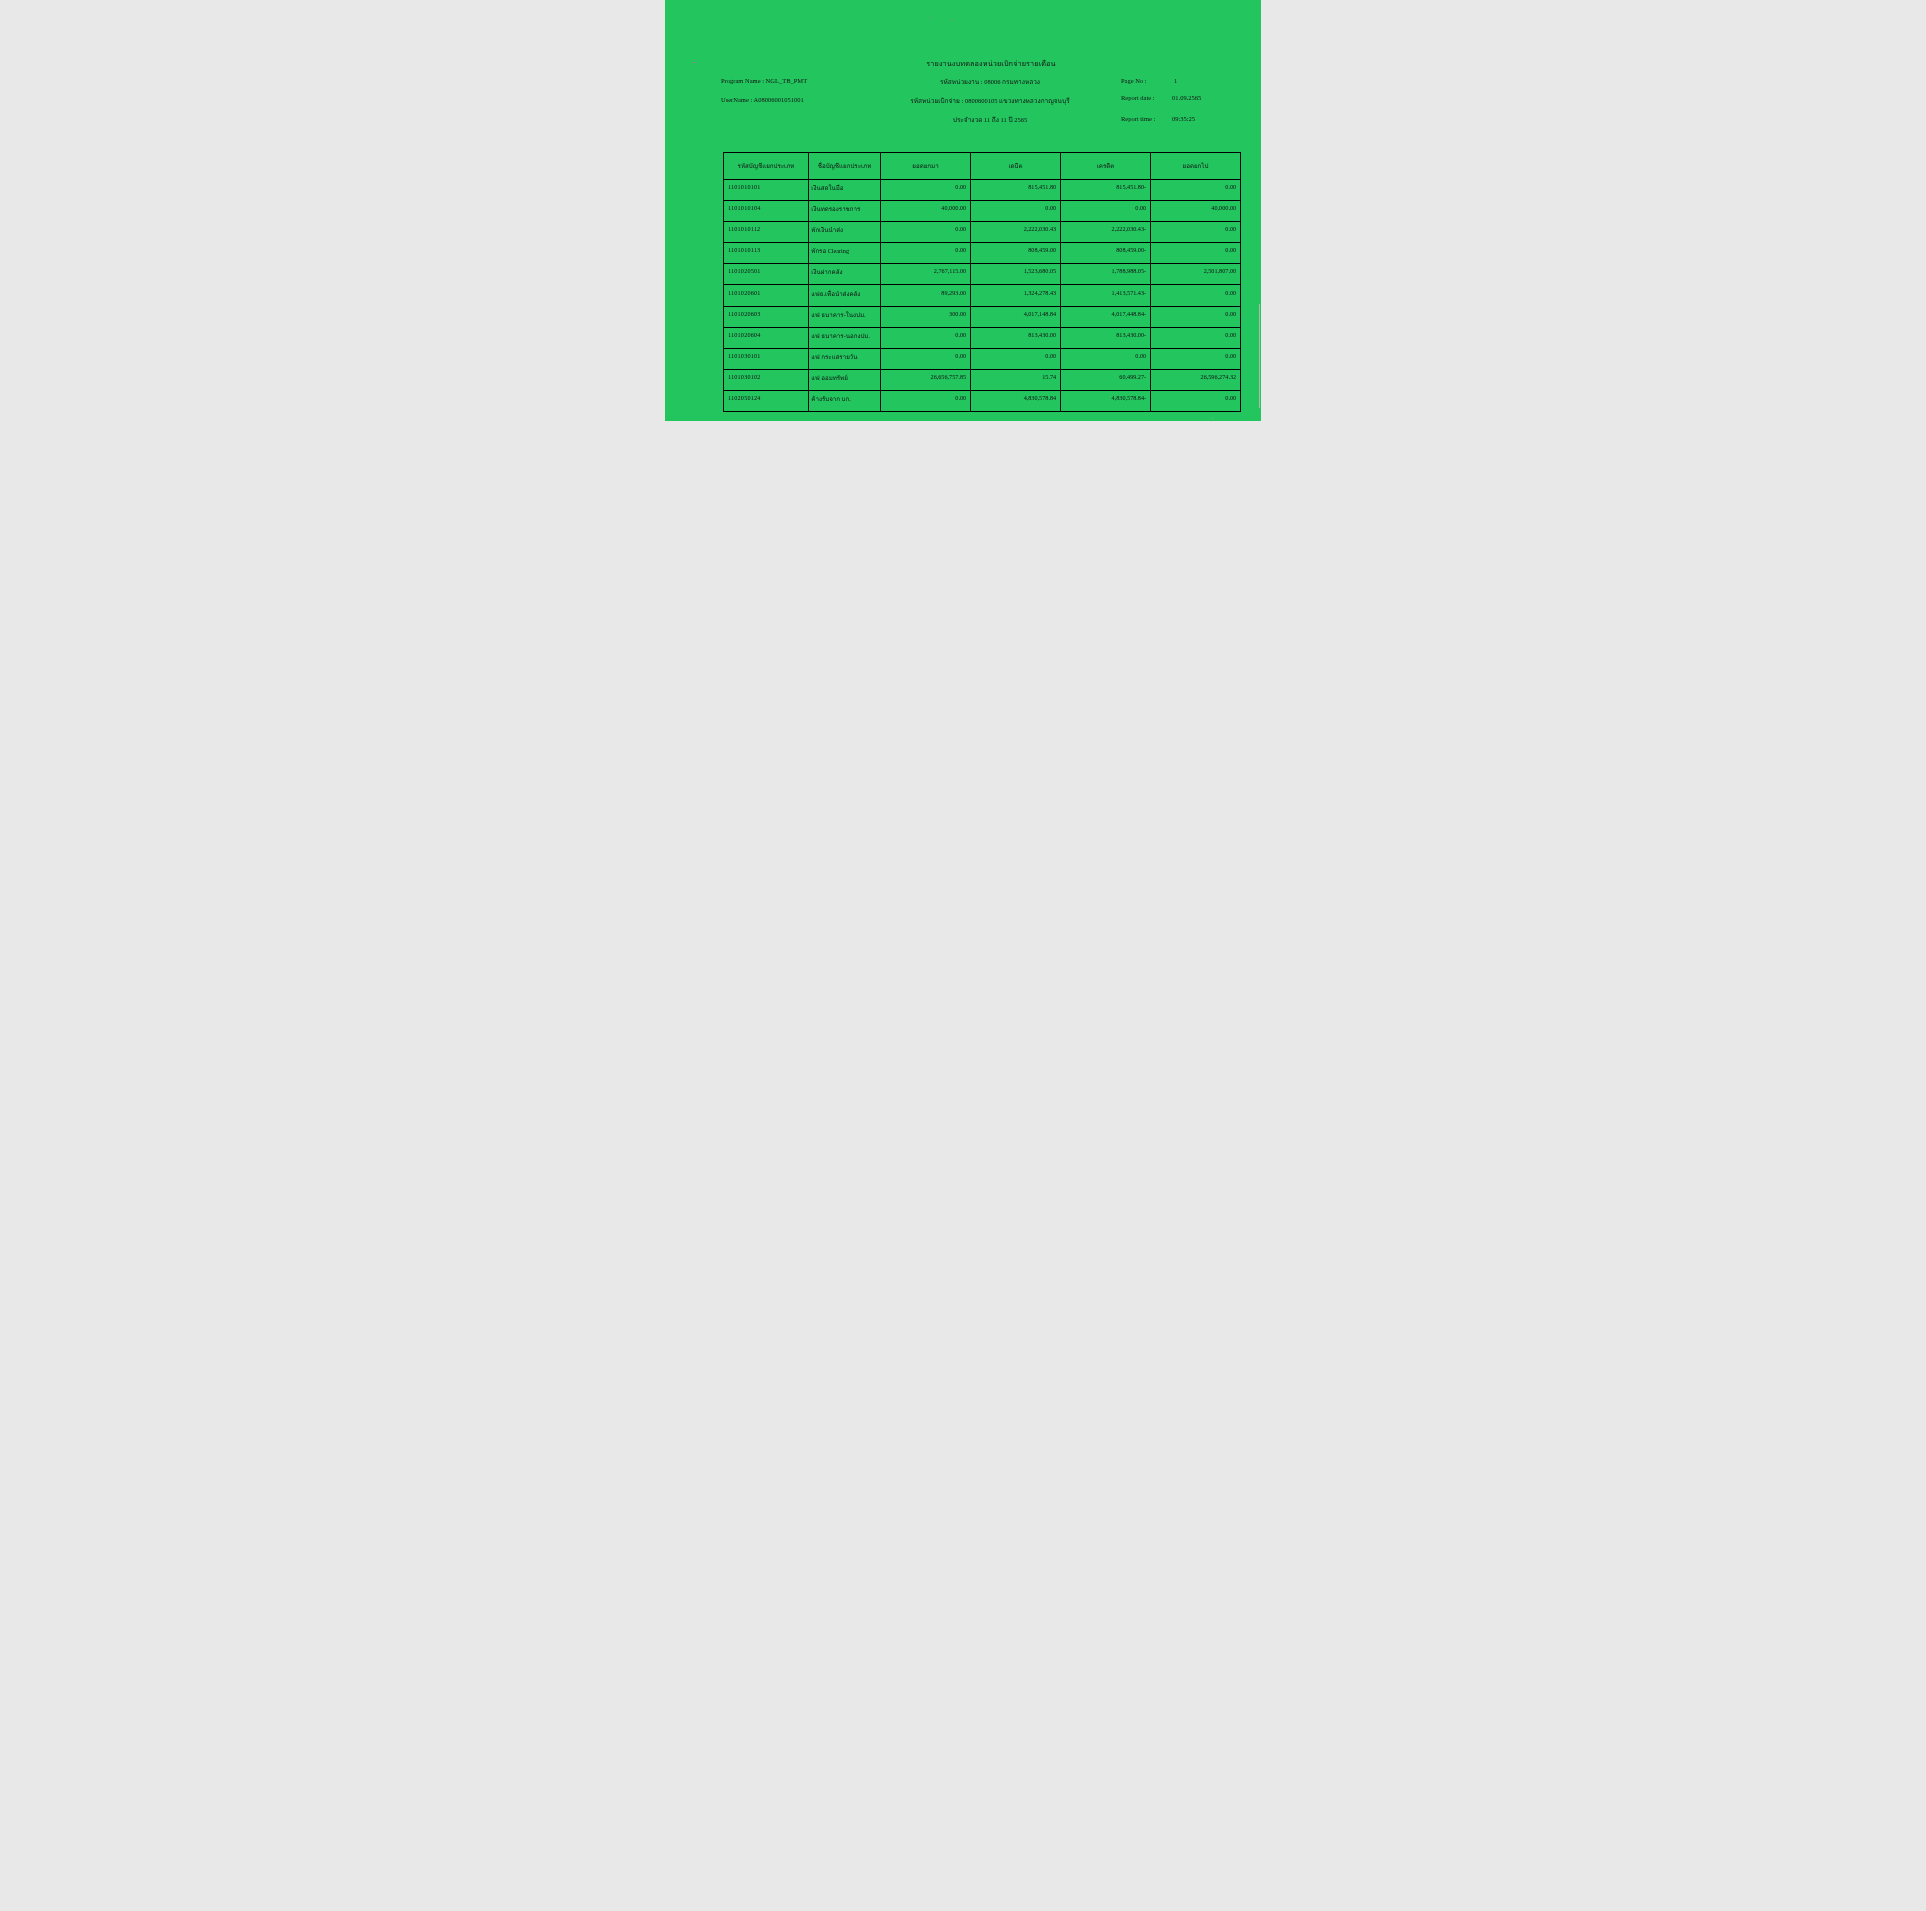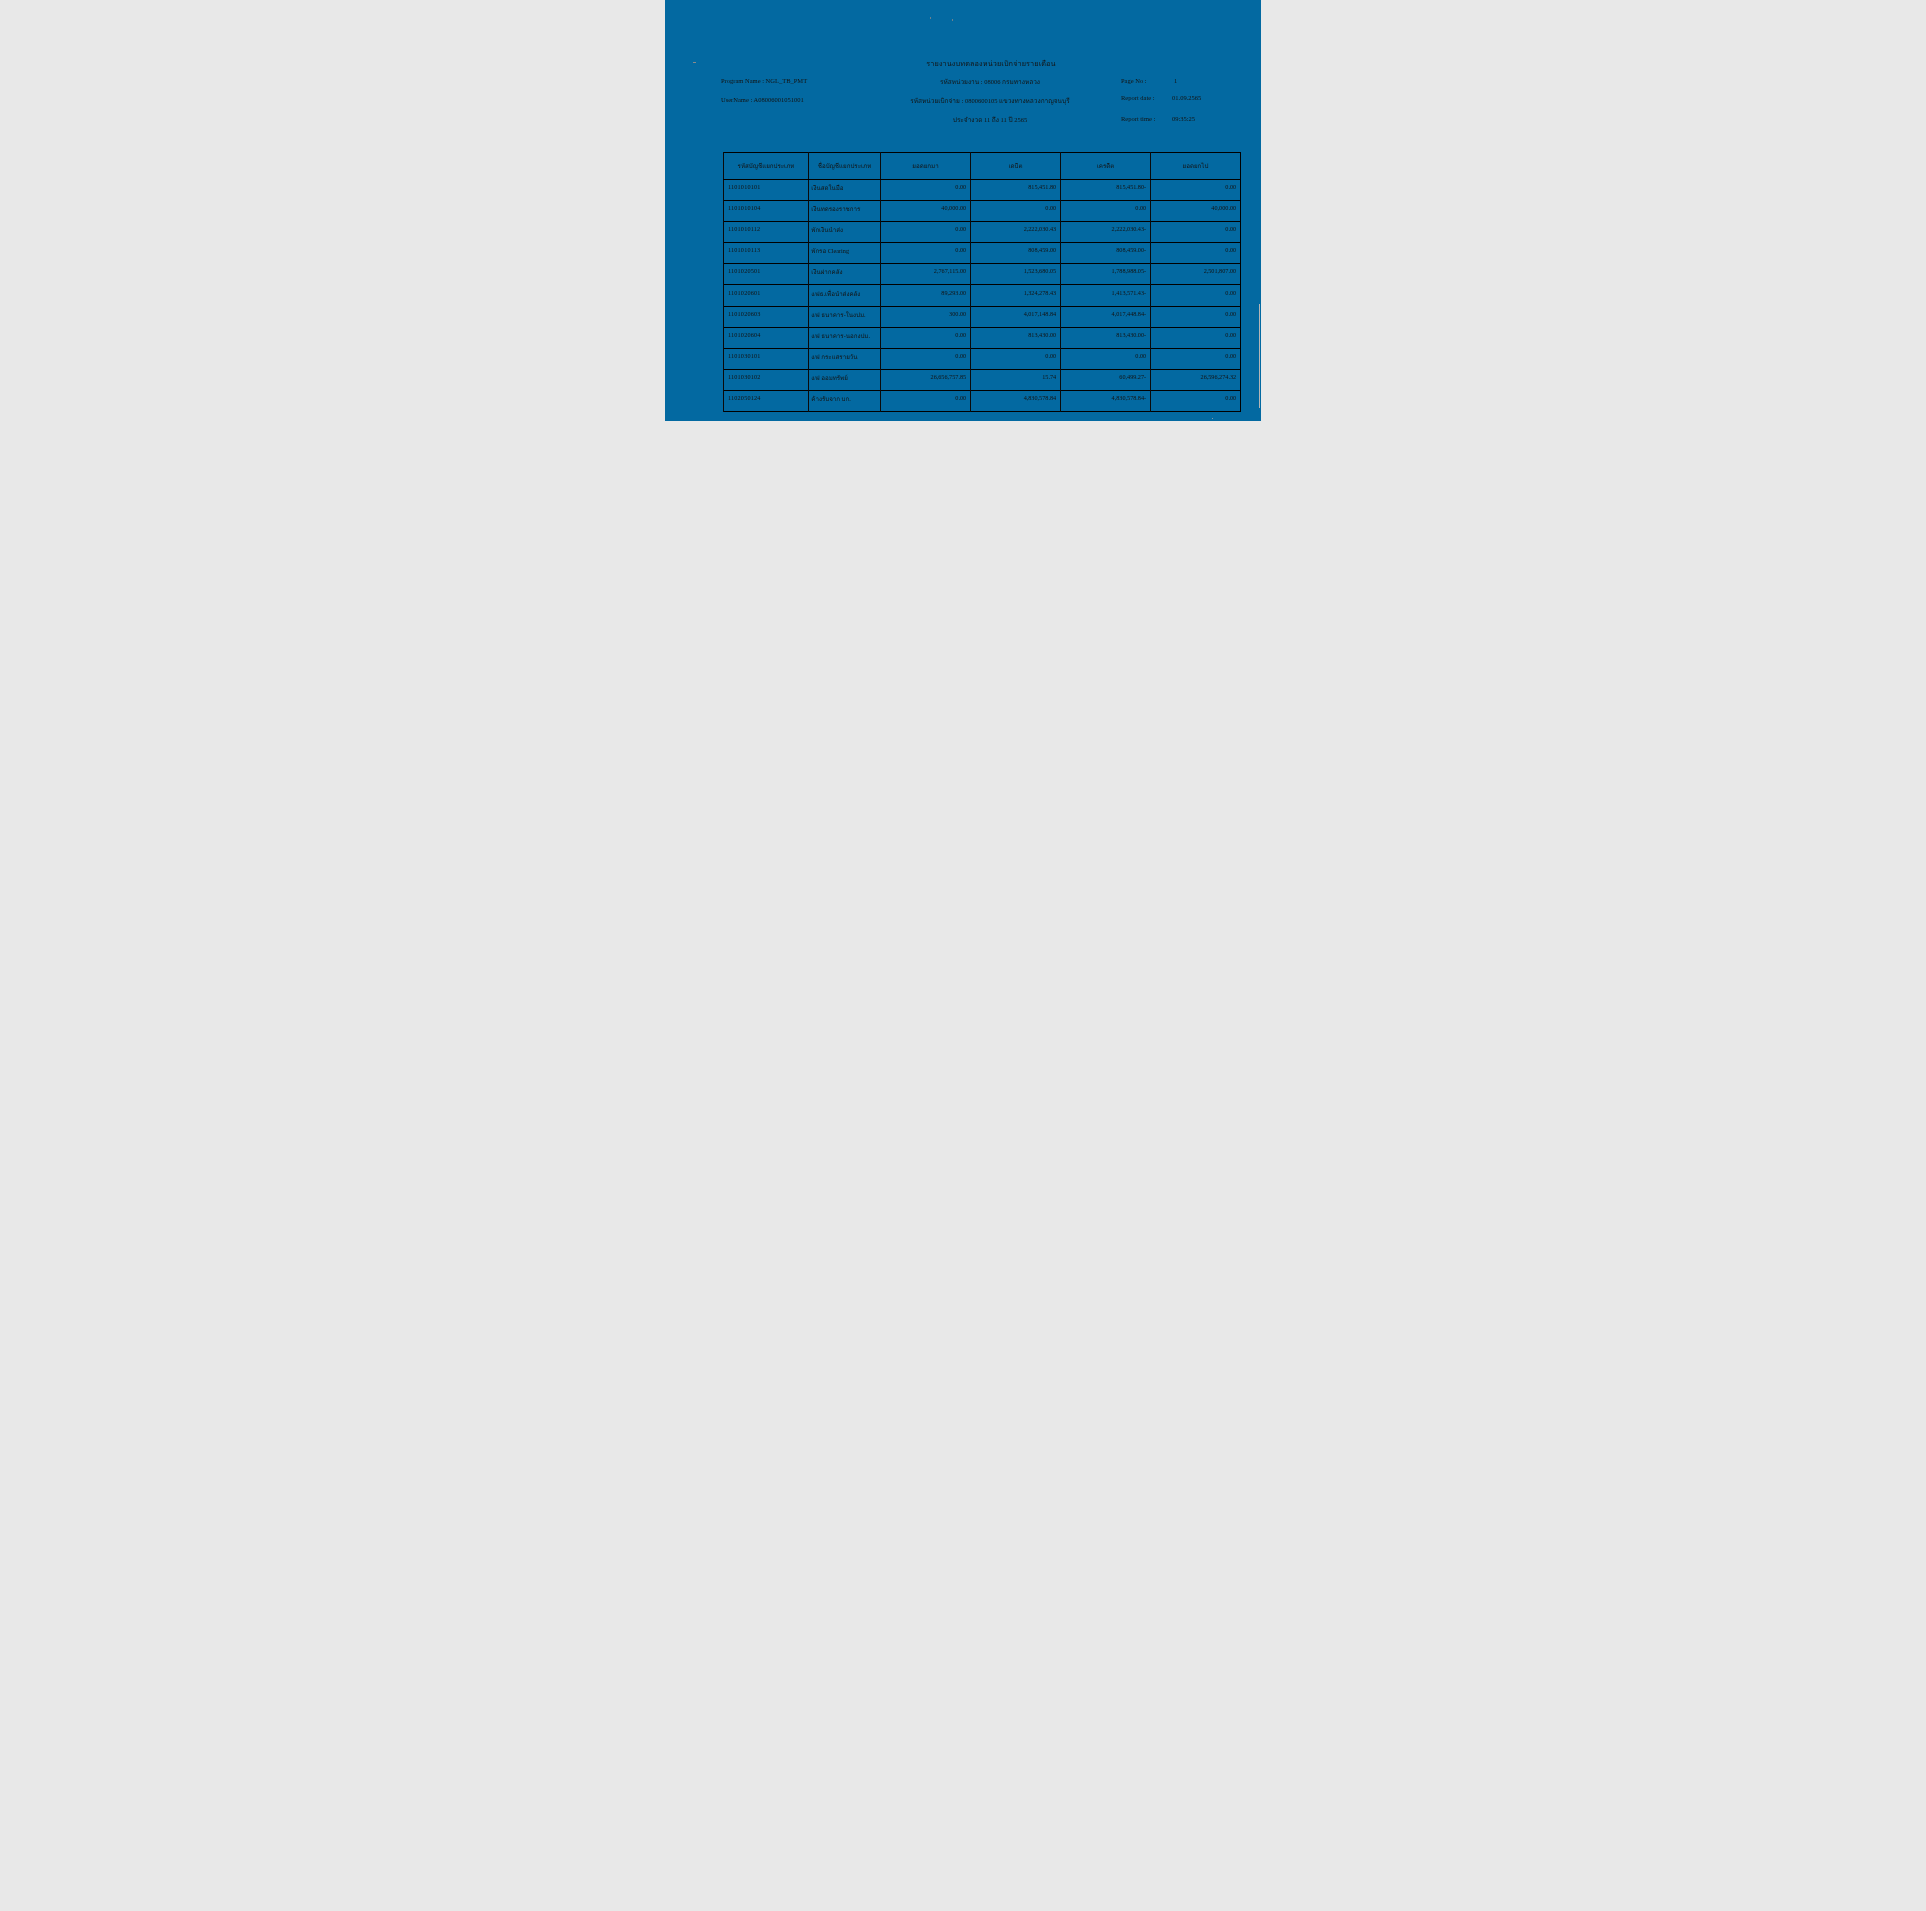"รายงานงบทดลองหน่วยเบิกจ่ายรายเดือน" .page { background: #0369a1 -> #22c55e }
